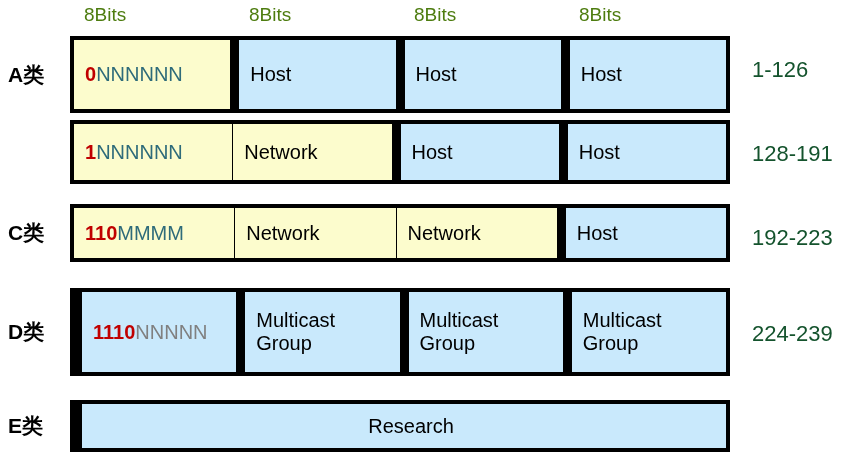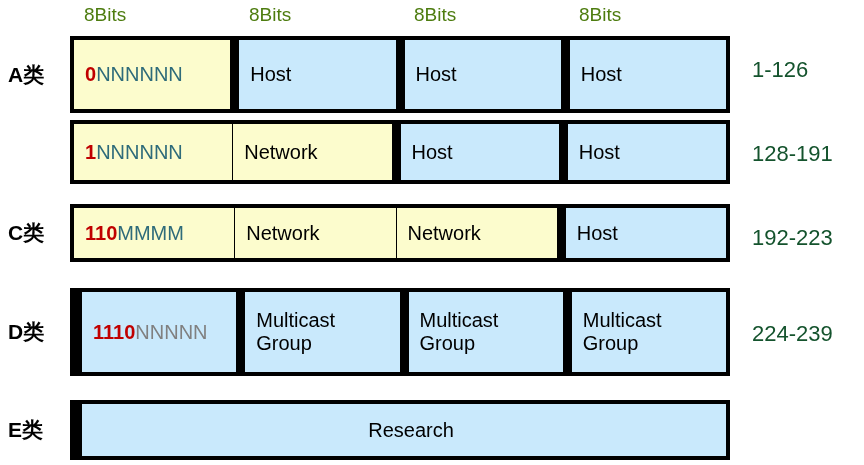"E类" .row-e { height: 60px -> 52px }
